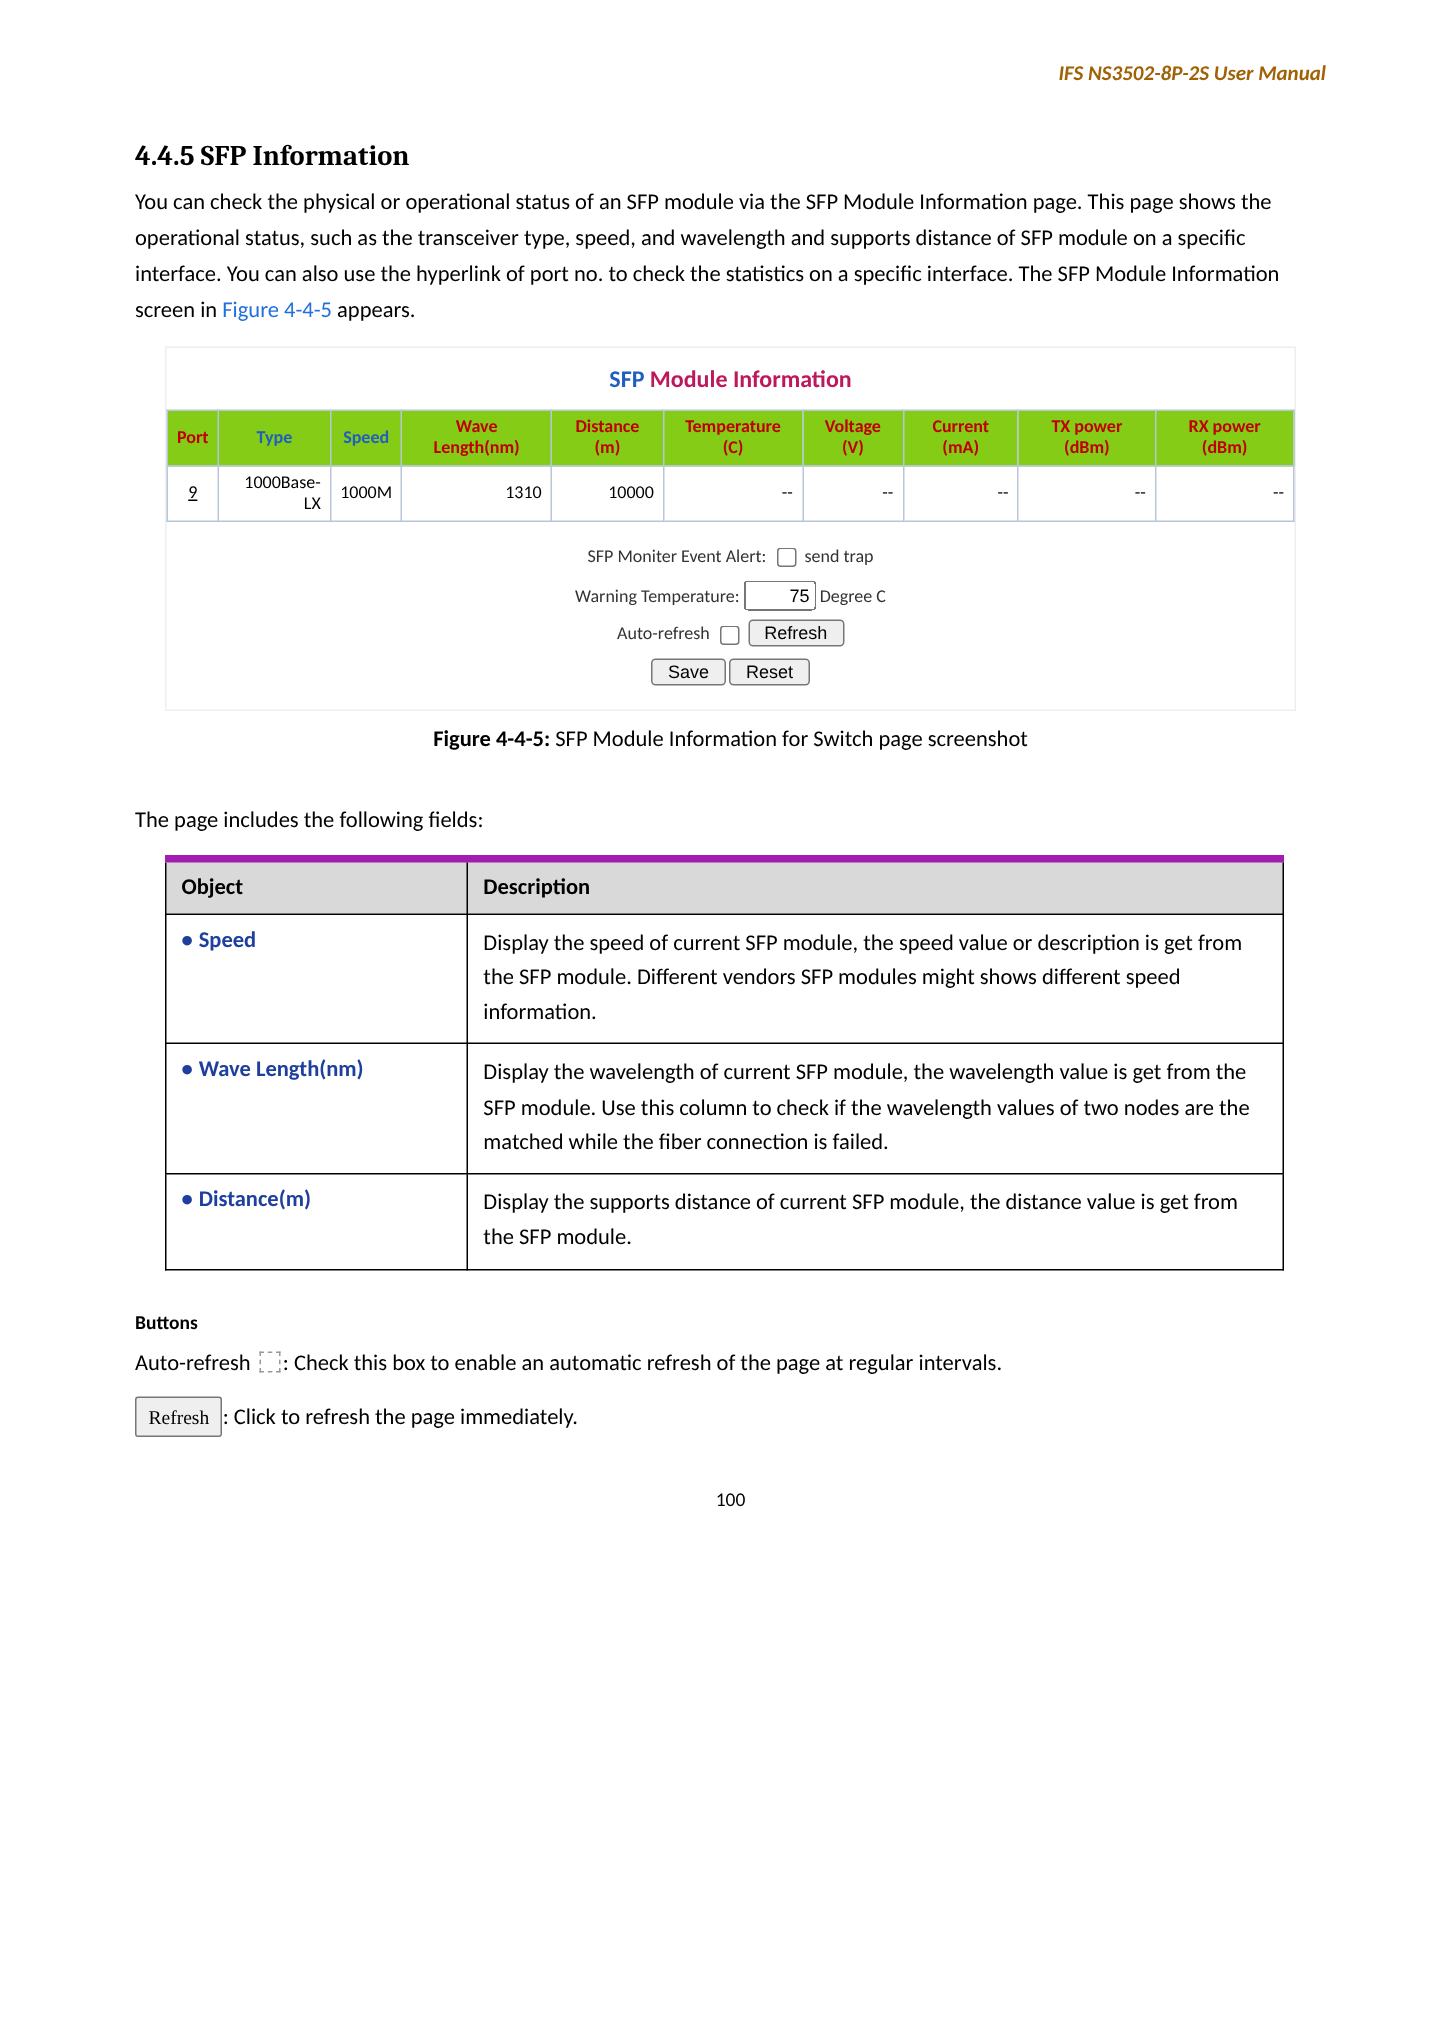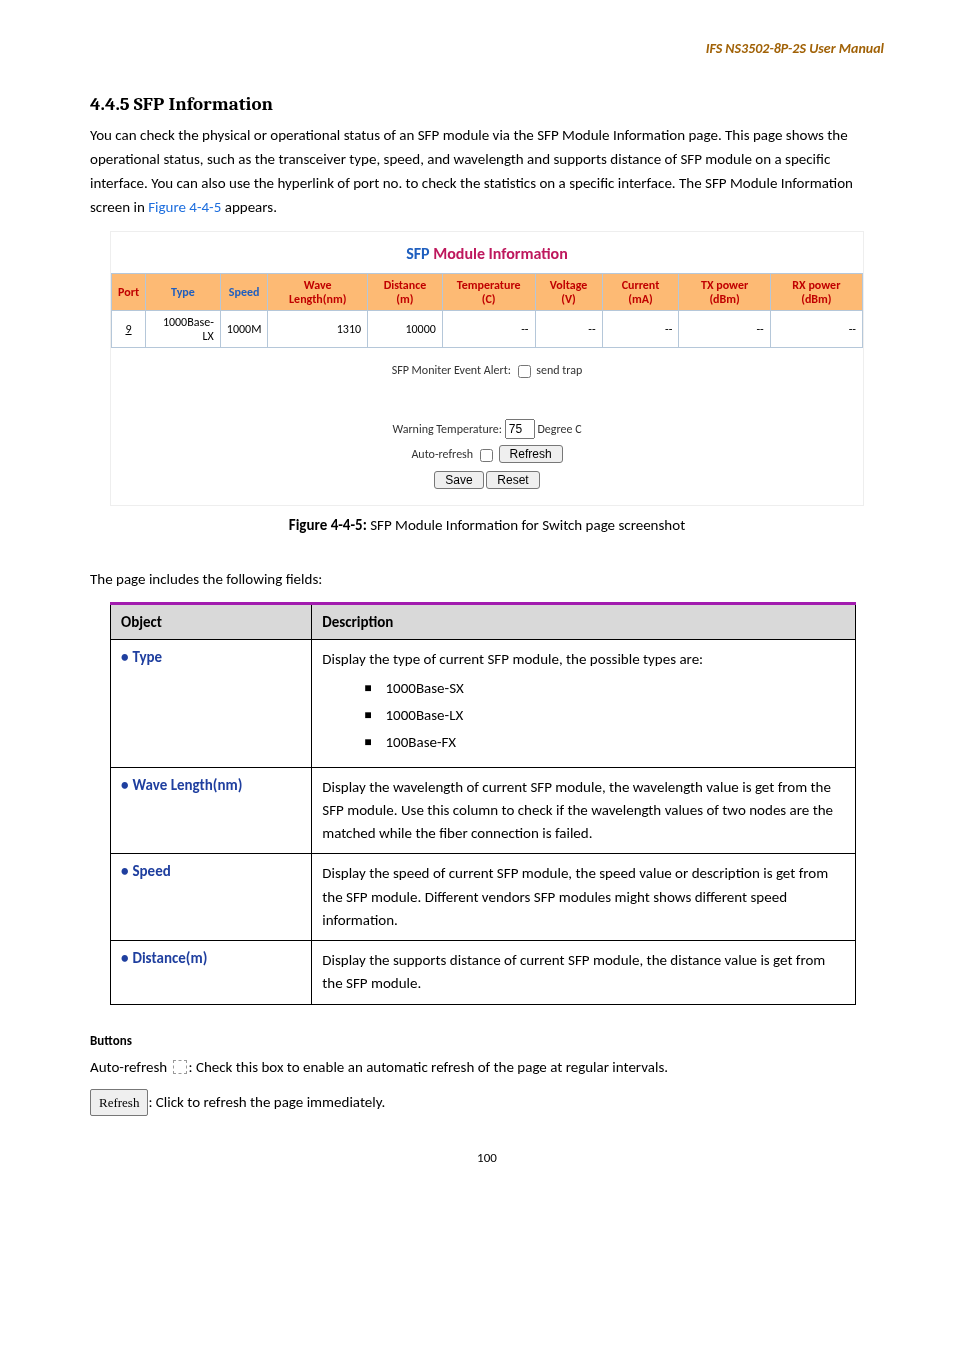"Port" table.sfp th { background: #fdba74 -> #84cc16 }
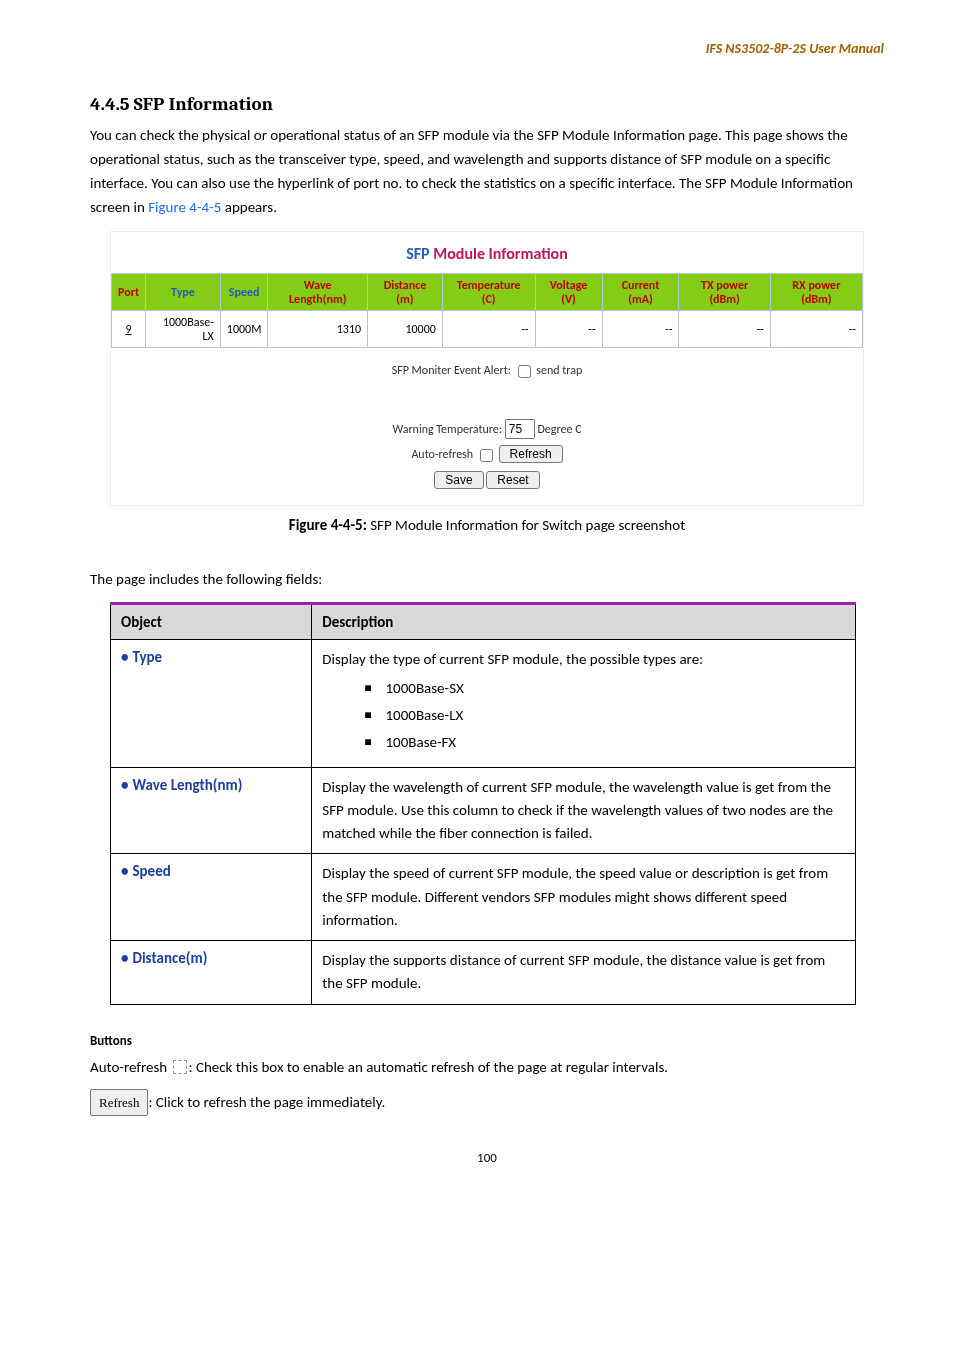"75" .sfp-controls input[type="text"] { margin-top: 32px -> none; text-align: left -> right; width: 30px -> 48px }
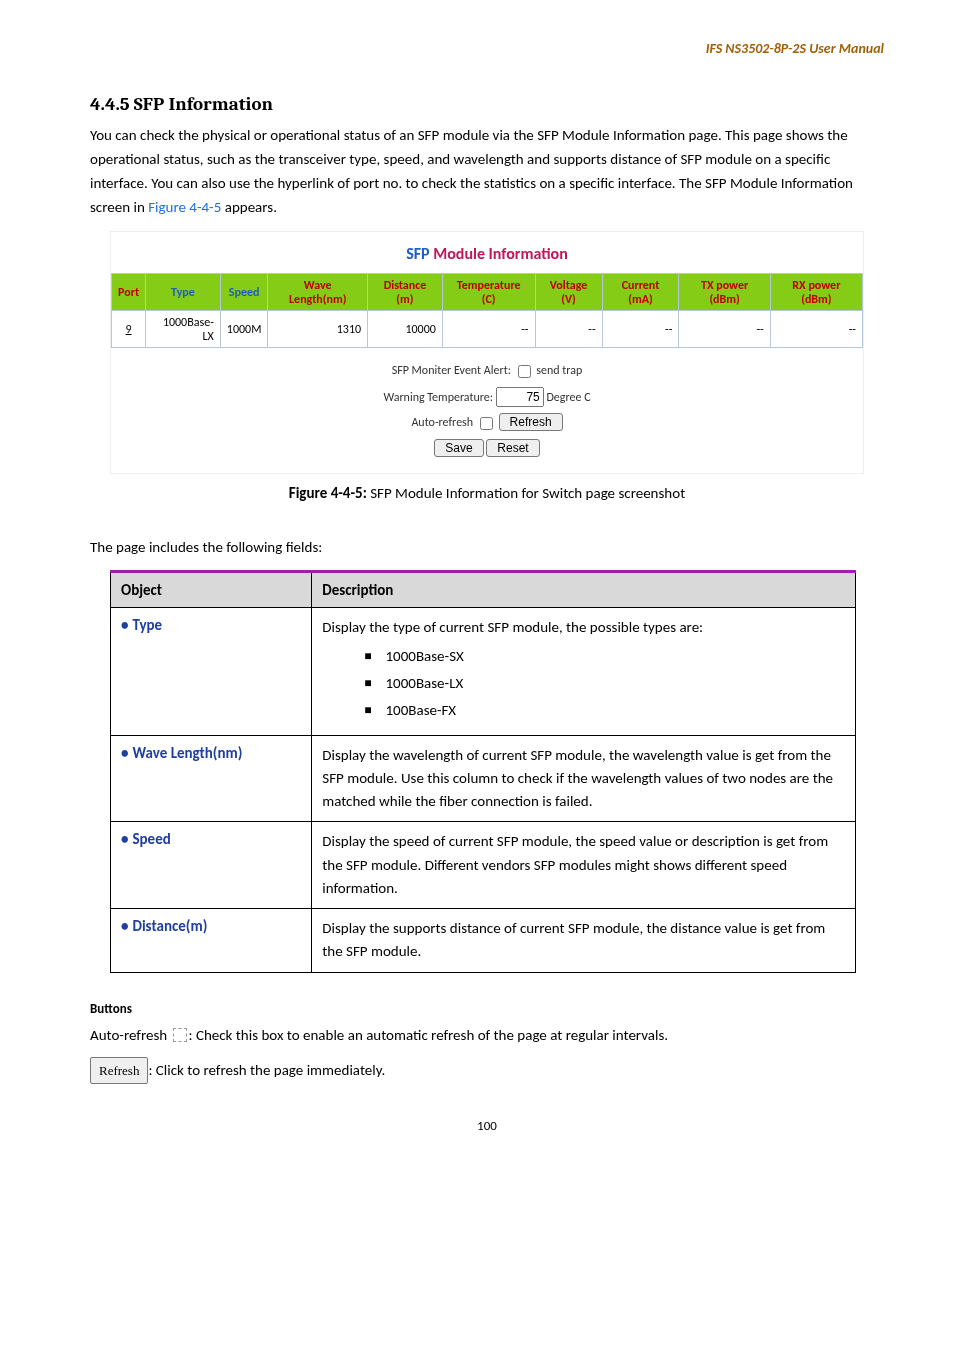"Object" table.fields thead tr { border-top: 3px solid #a21caf -> 5px solid #a21caf }
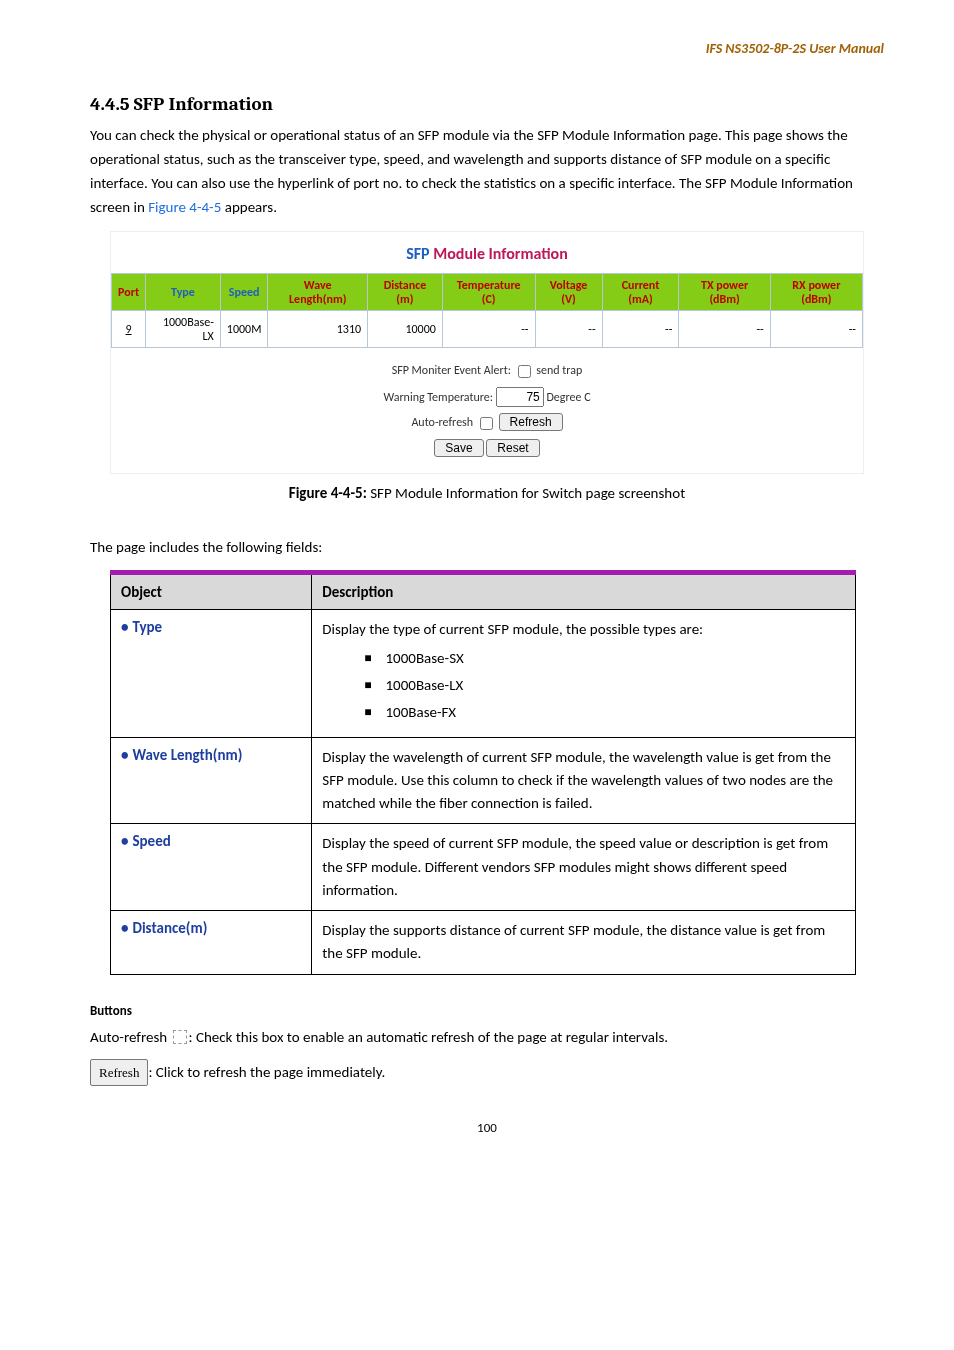"• Type" tr { html: <tr> <td><span>•</span><span>Type</span></td> <td> <div>Display the type of current SFP module, the possible types are:</div> <ul> <li>1000Base-SX</li> <li>1000Base-LX</li> <li>100Base-FX</li> </ul> </td> </tr> -> none }
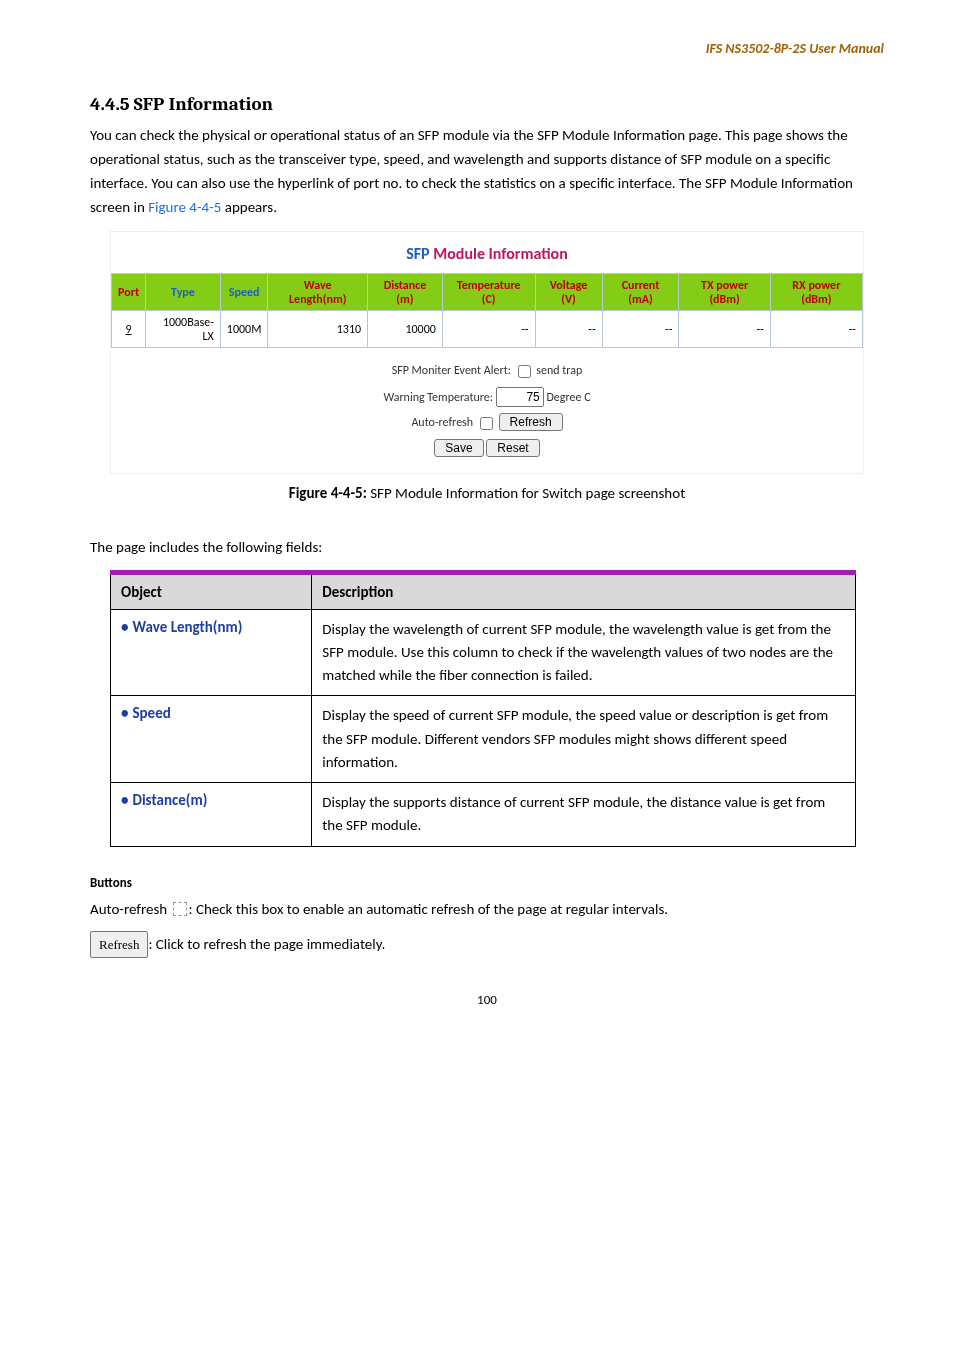"• Wave Length(nm)" tr { order: before "• Speed" -> after "• Speed" }
